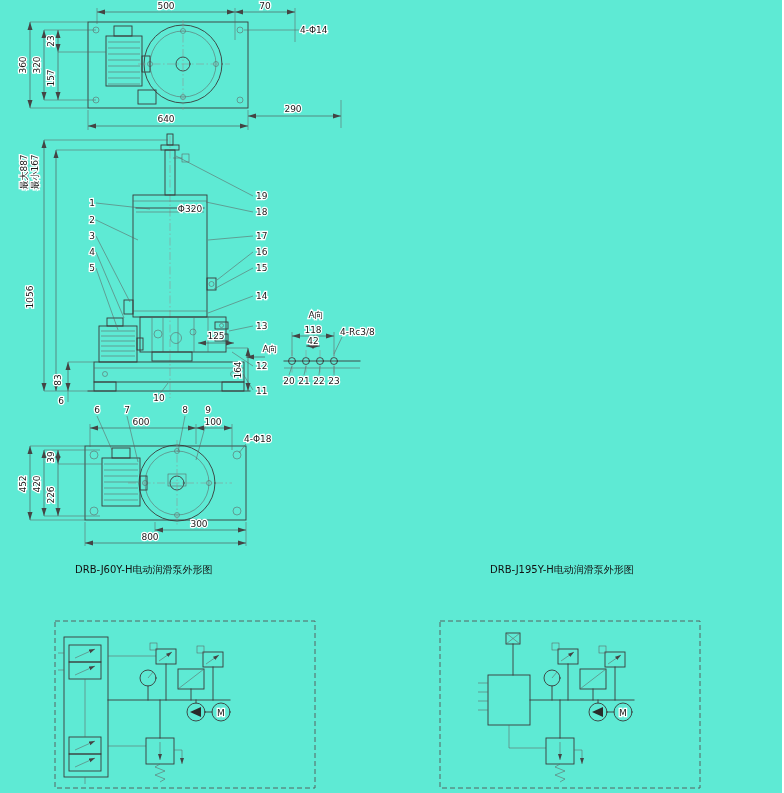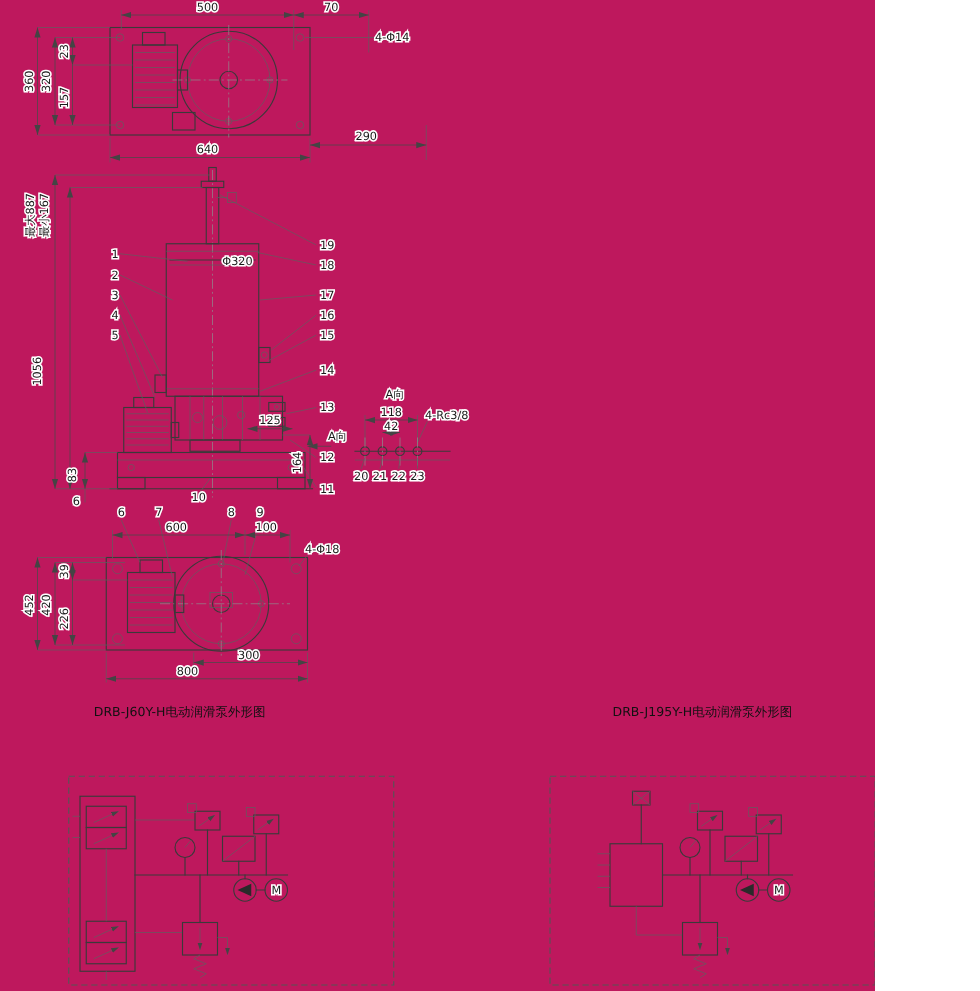"500" #canvas { background: #be185d -> #5eead4; padding-left: none -> 24px; width: 700px -> 758px }
